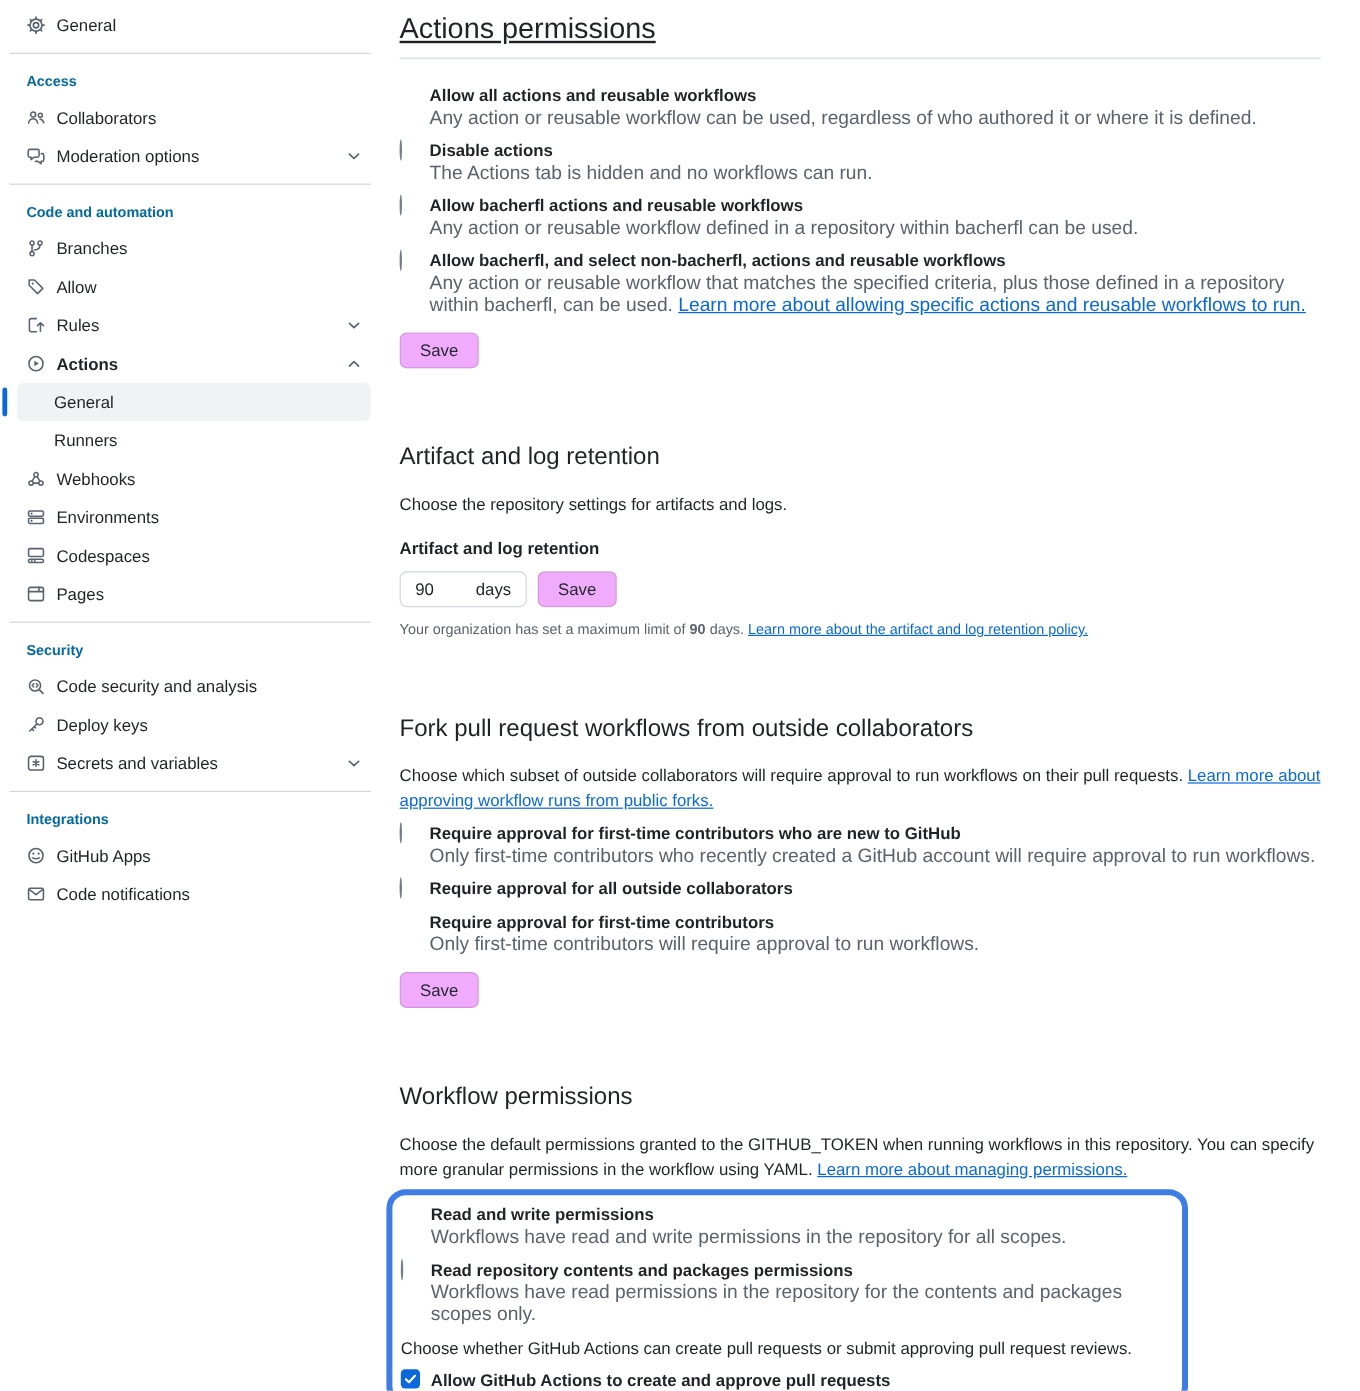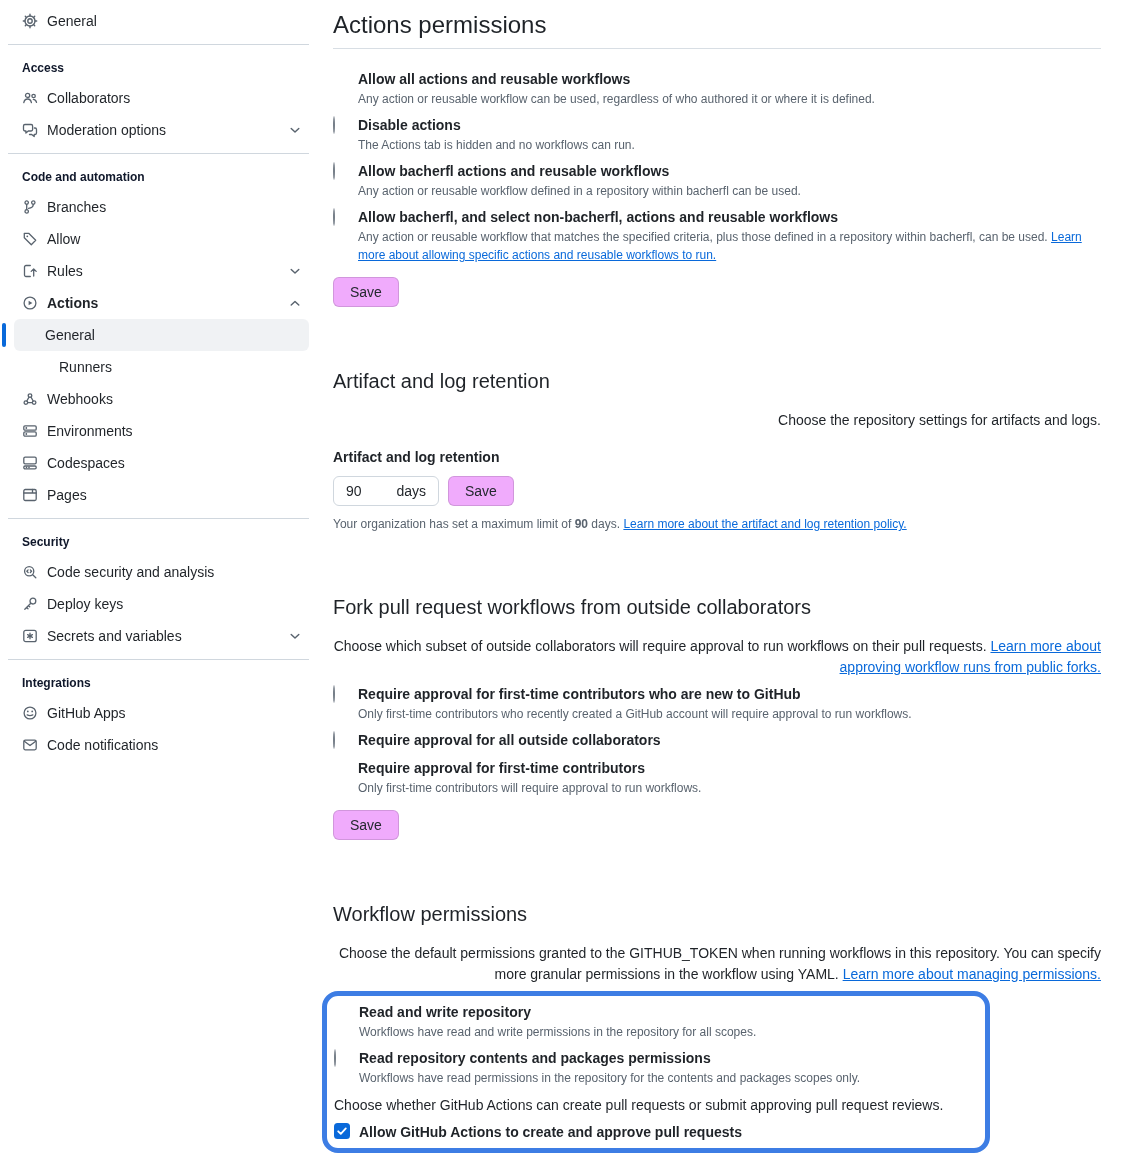"Actions permissions" h2.xl { text-decoration: none -> underline }
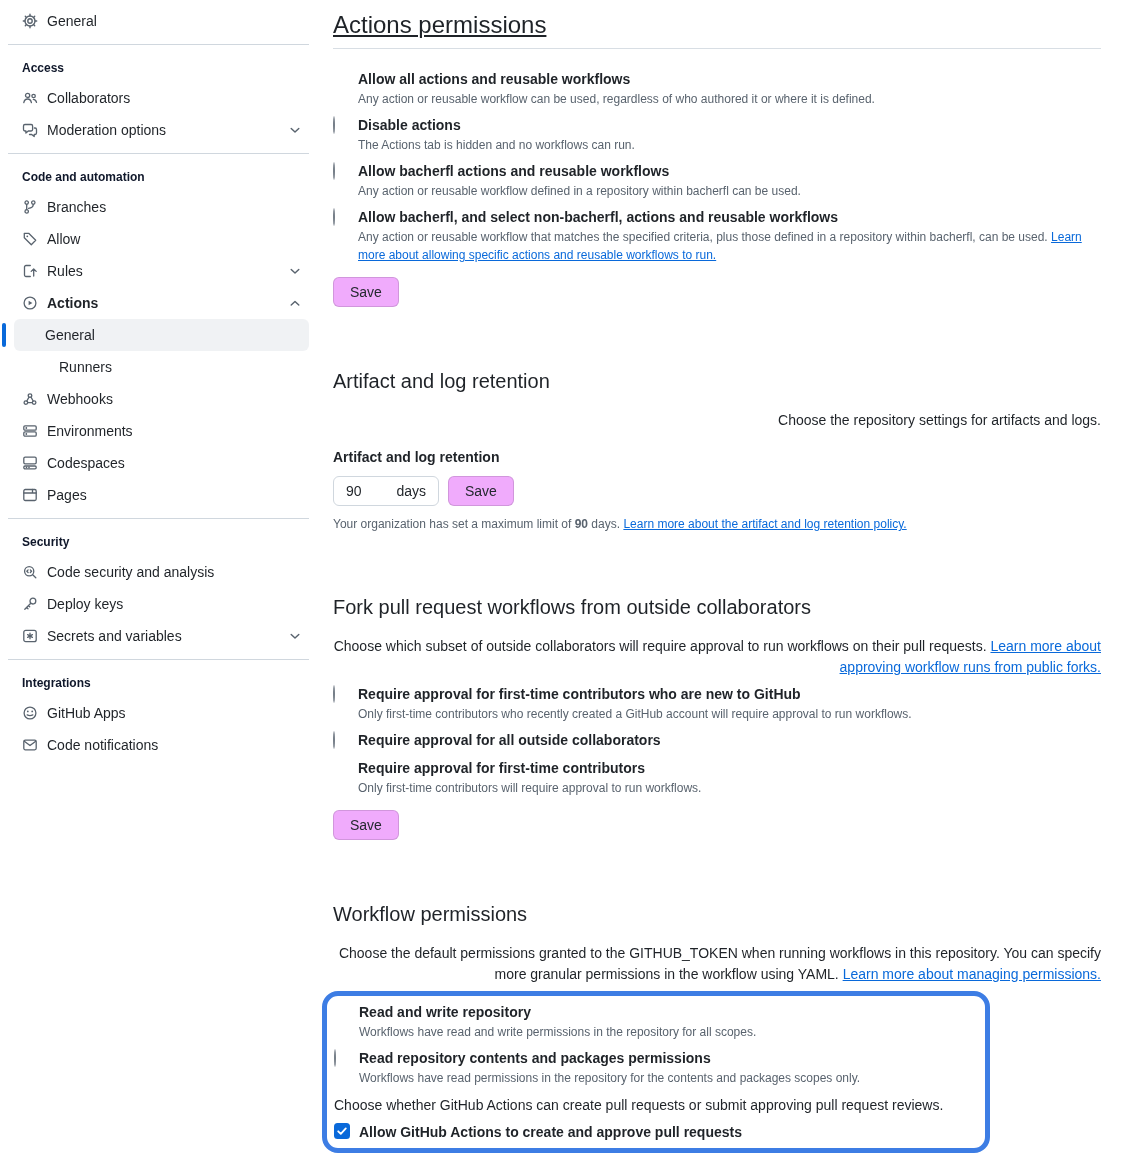"Access" .side-title { color: #0f172a -> #0369a1 }
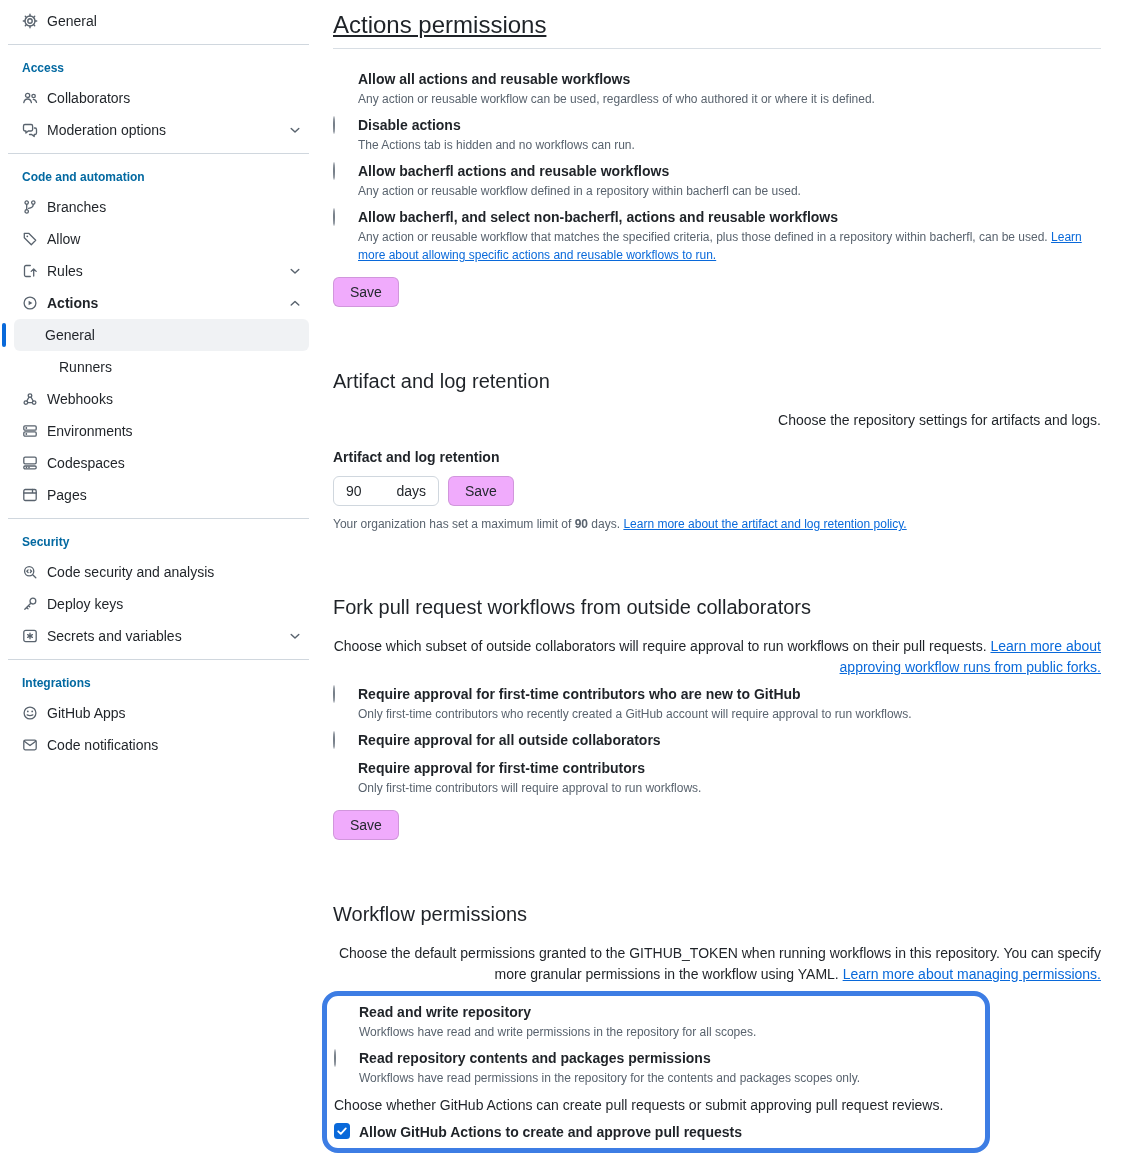"Any action or reusable workflow" .opt-desc { font-size: 12px -> 16px }
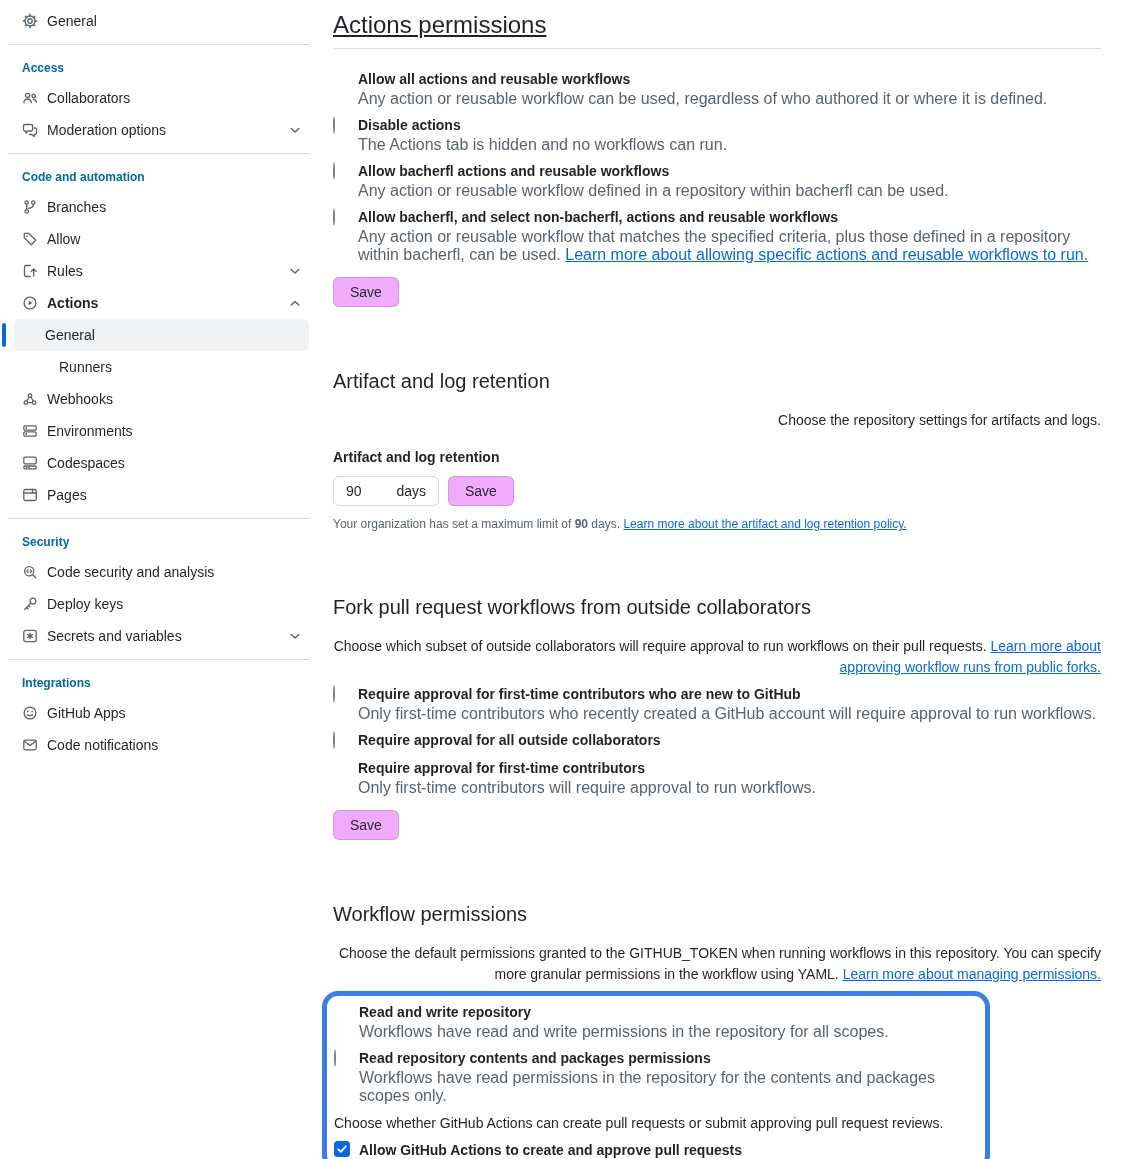"Runners" .side-item.sub { padding-left: 59px -> 45px }
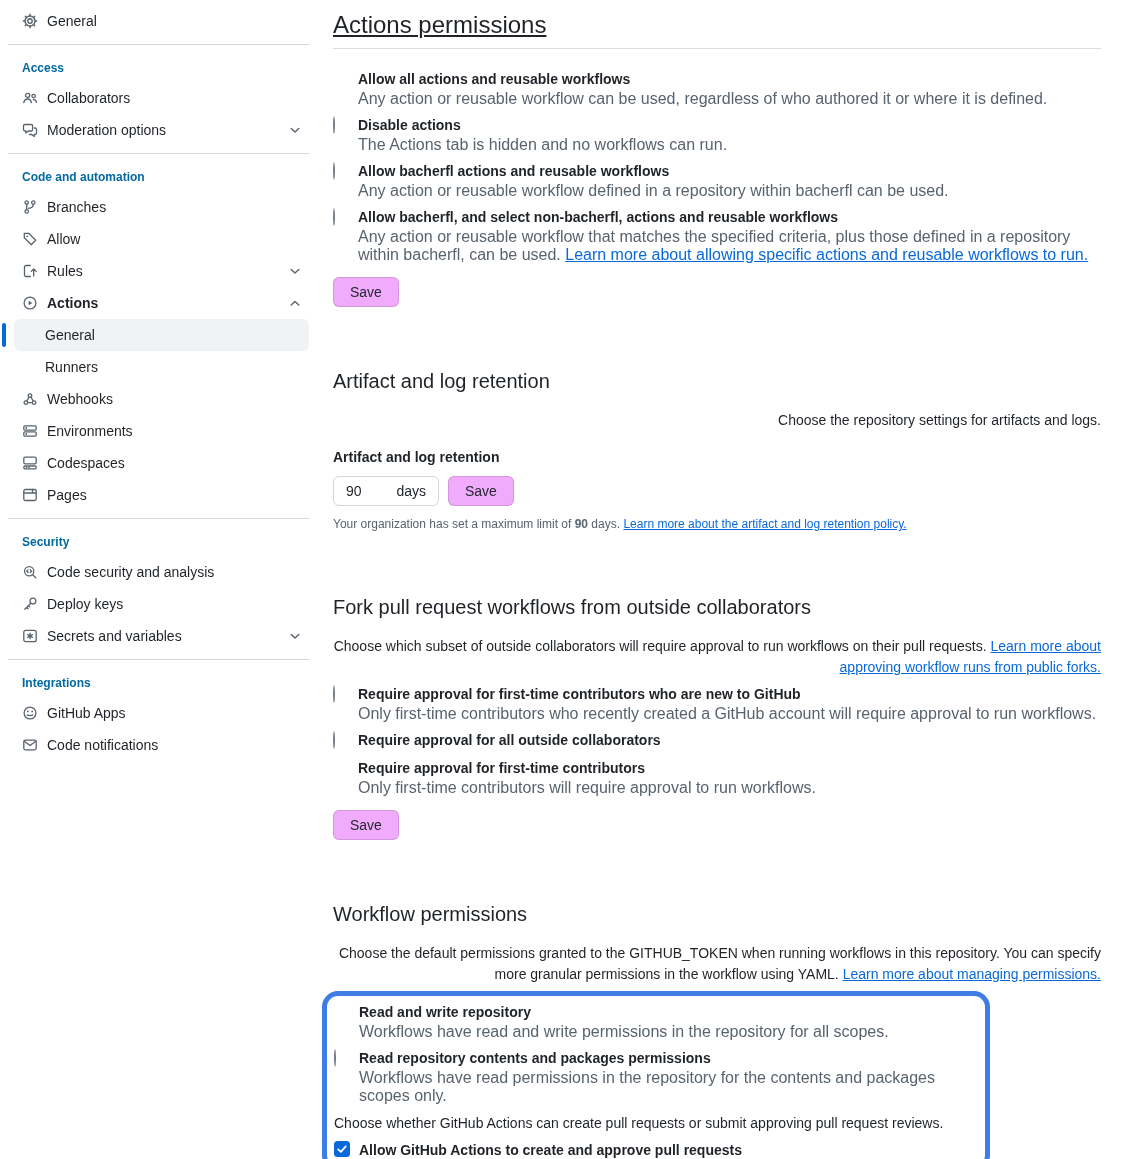"Choose the repository settings for" .intro { text-align: right -> none }
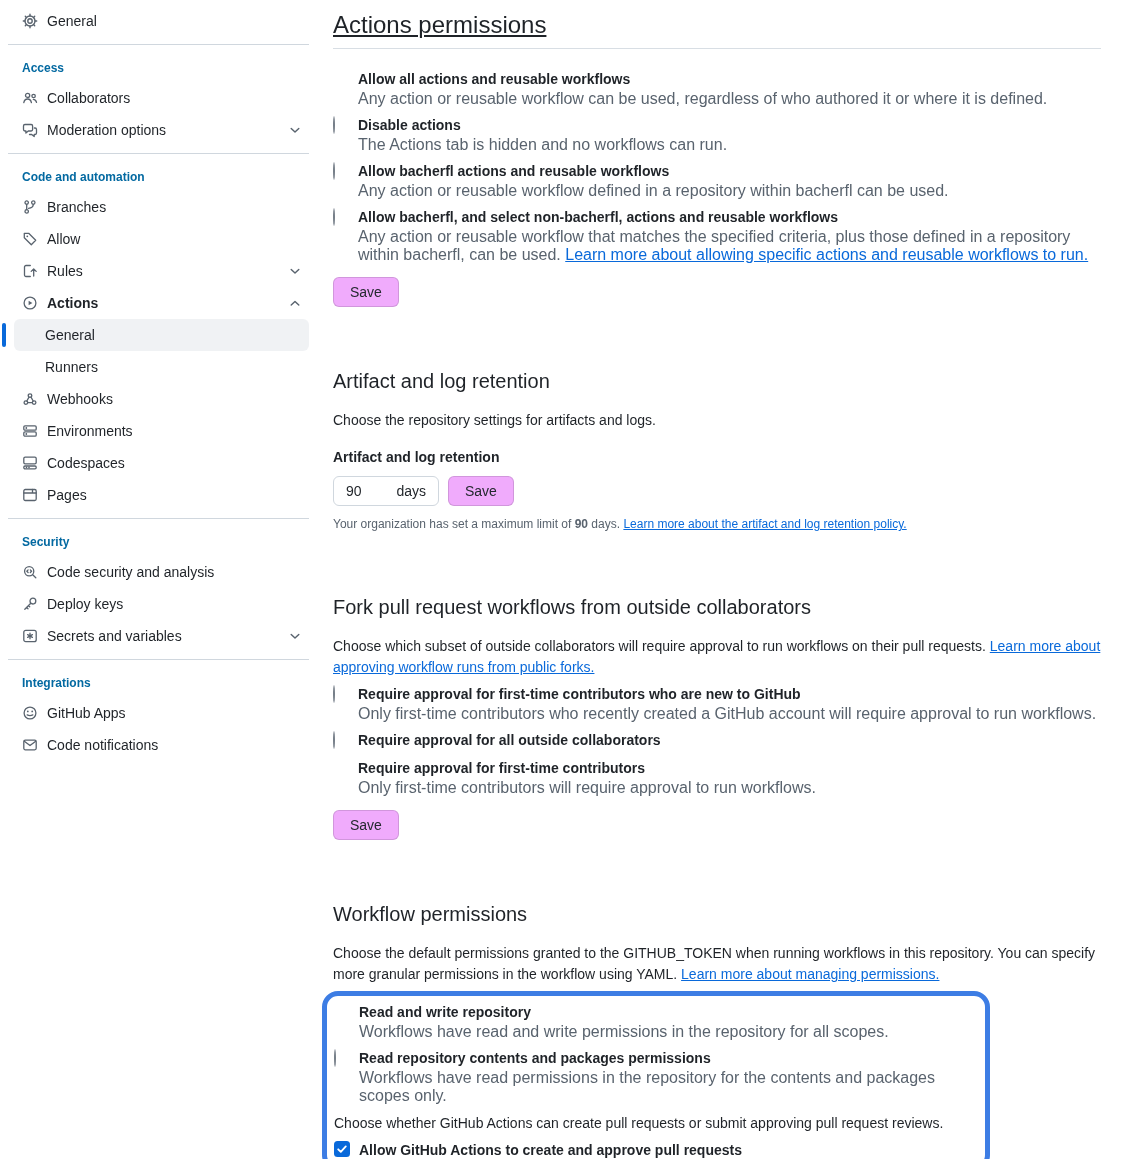"Read and write repository" div.opt-label { text: repository -> permissions }
